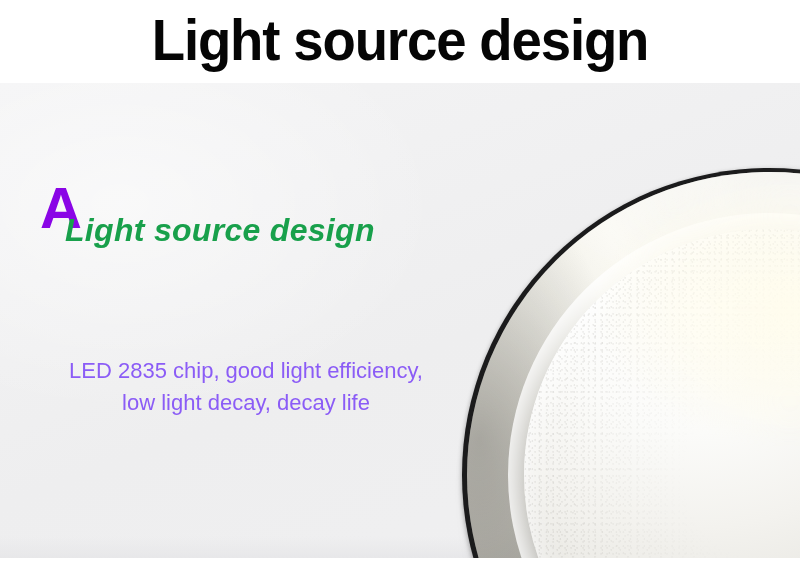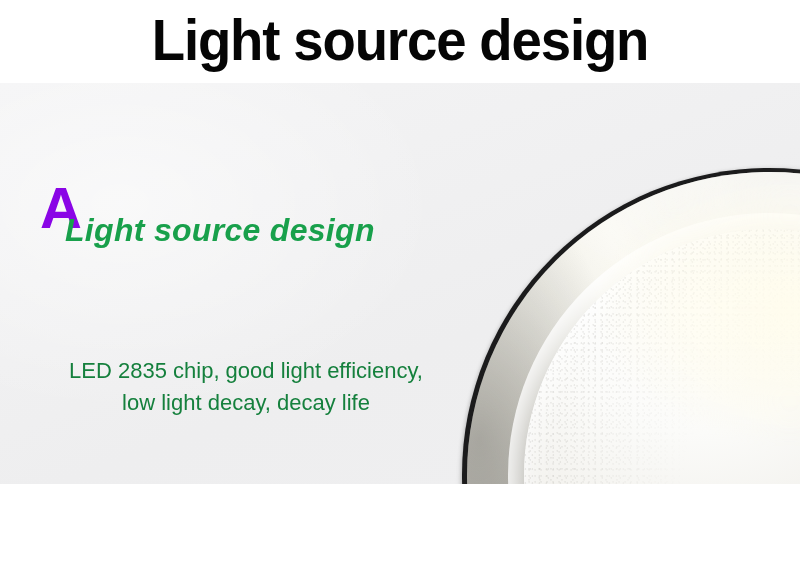"Light source design" #page { height: 484px -> 578px }
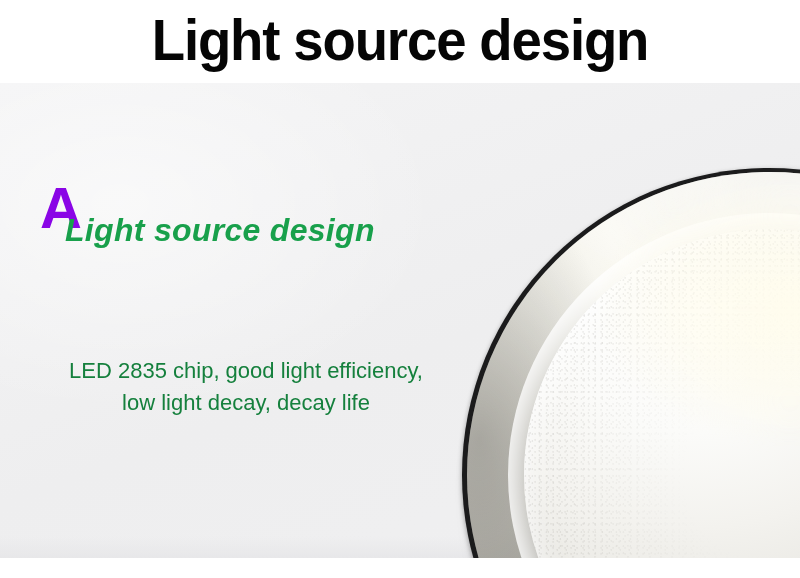"LED 2835 chip, good light" .body-copy { color: #15803d -> #8b5cf6 }
